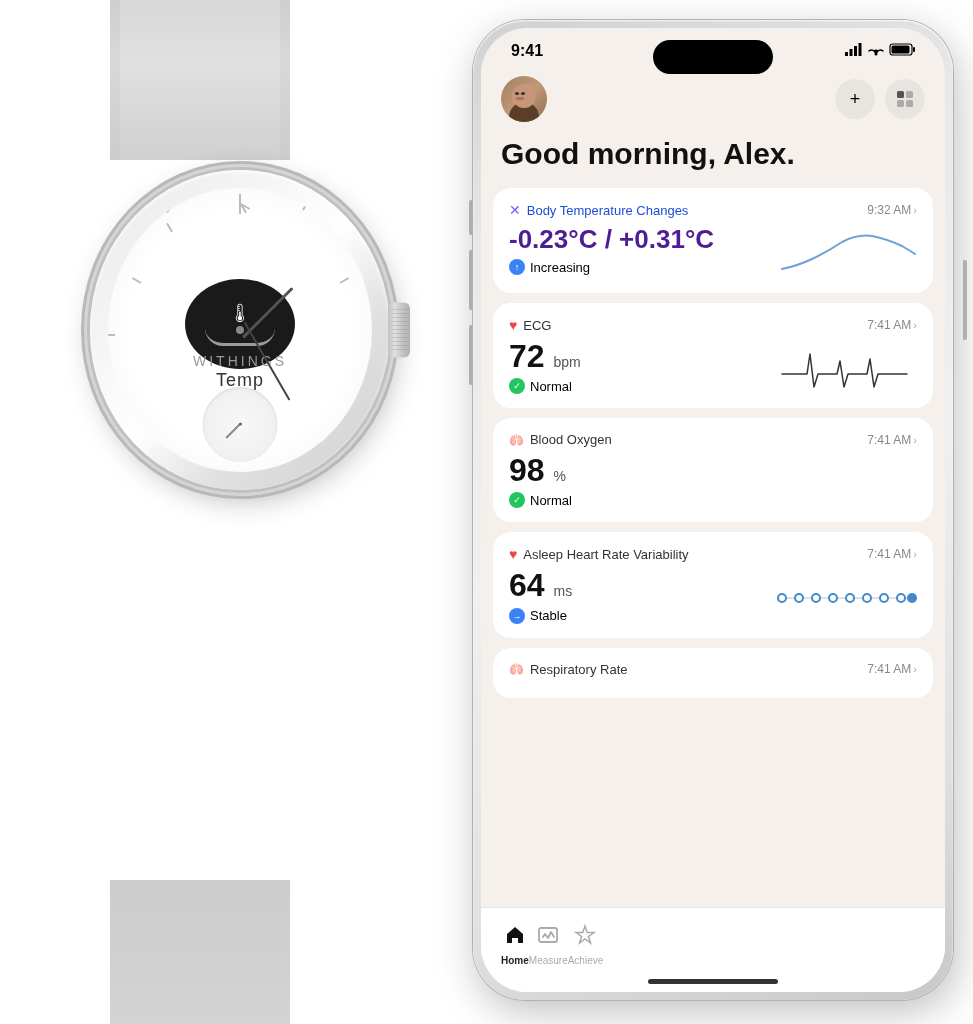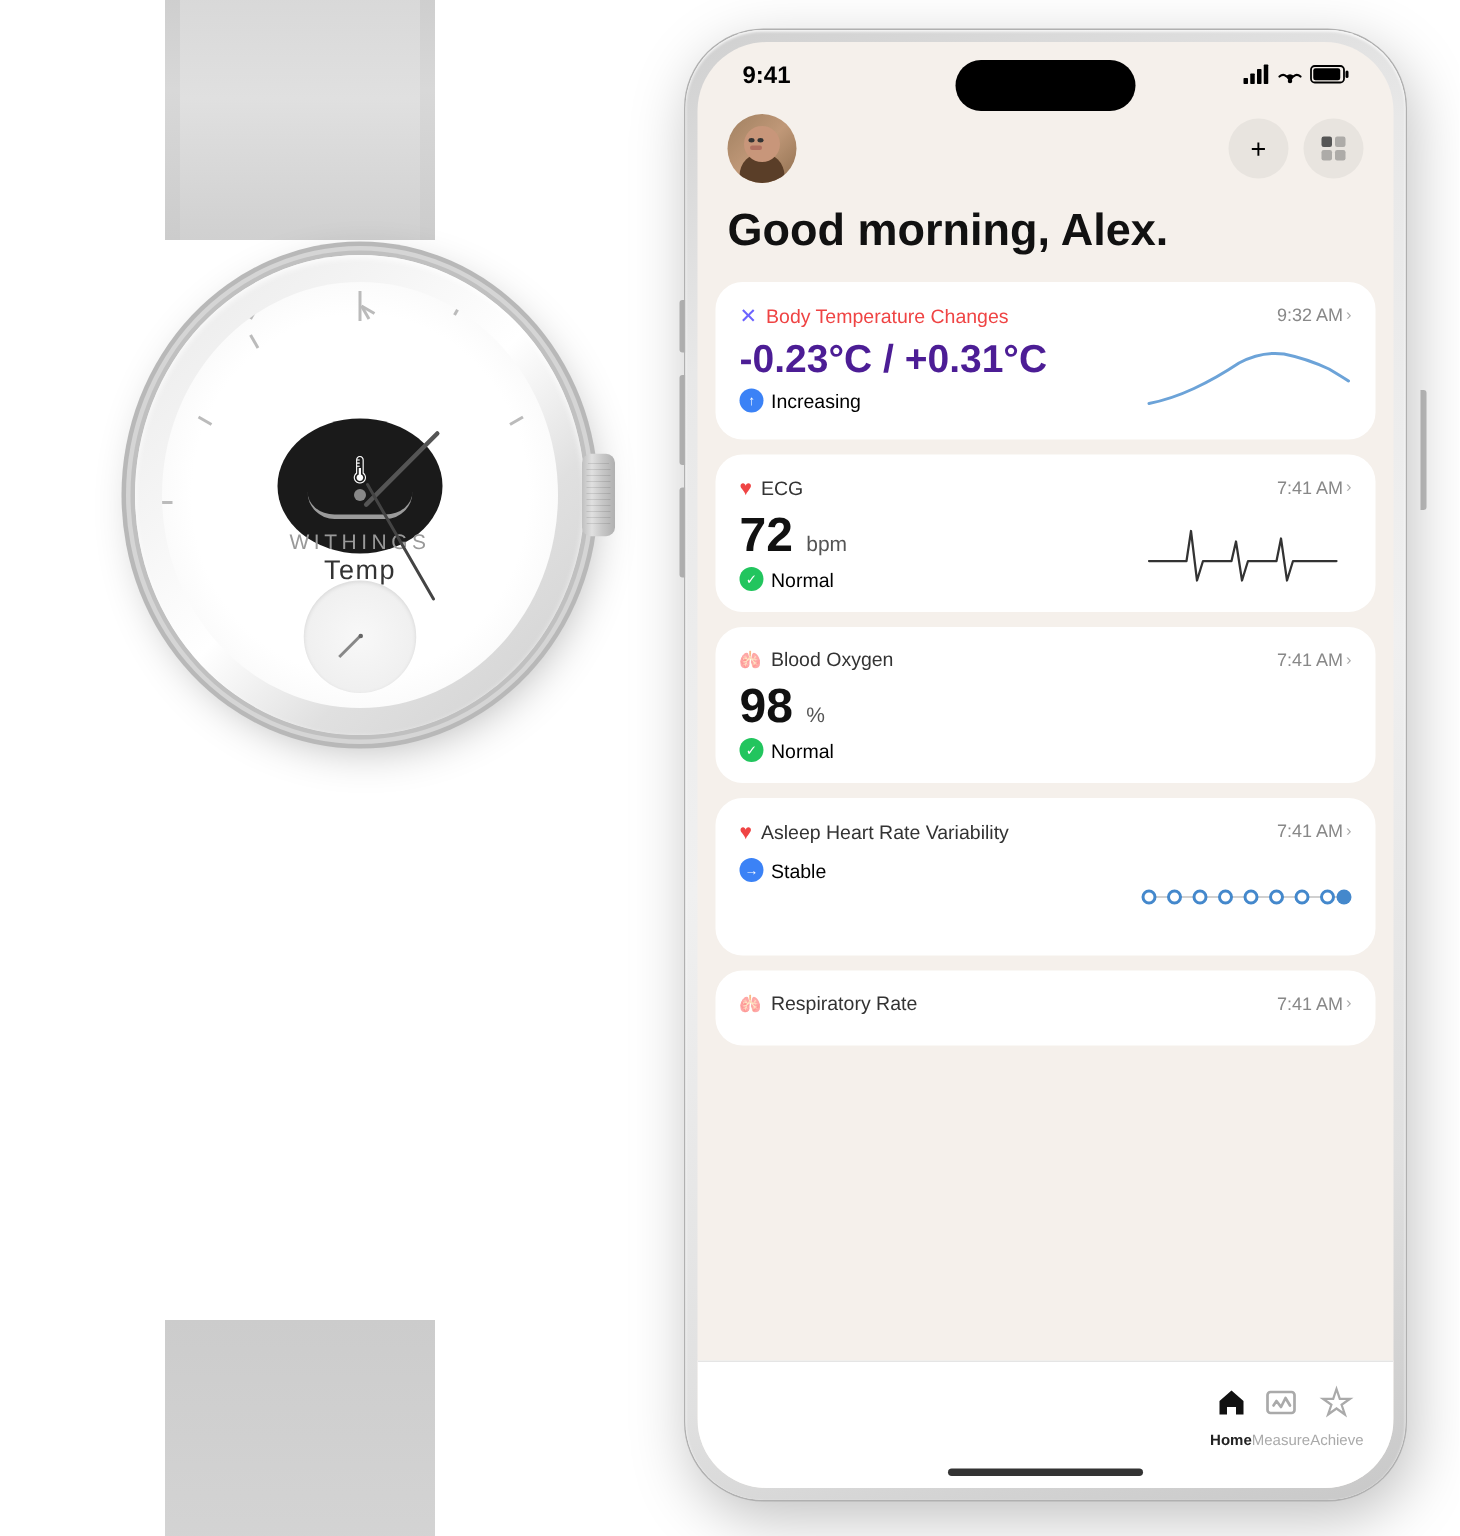"9:41" .phone-container { right: 26px -> 10px }
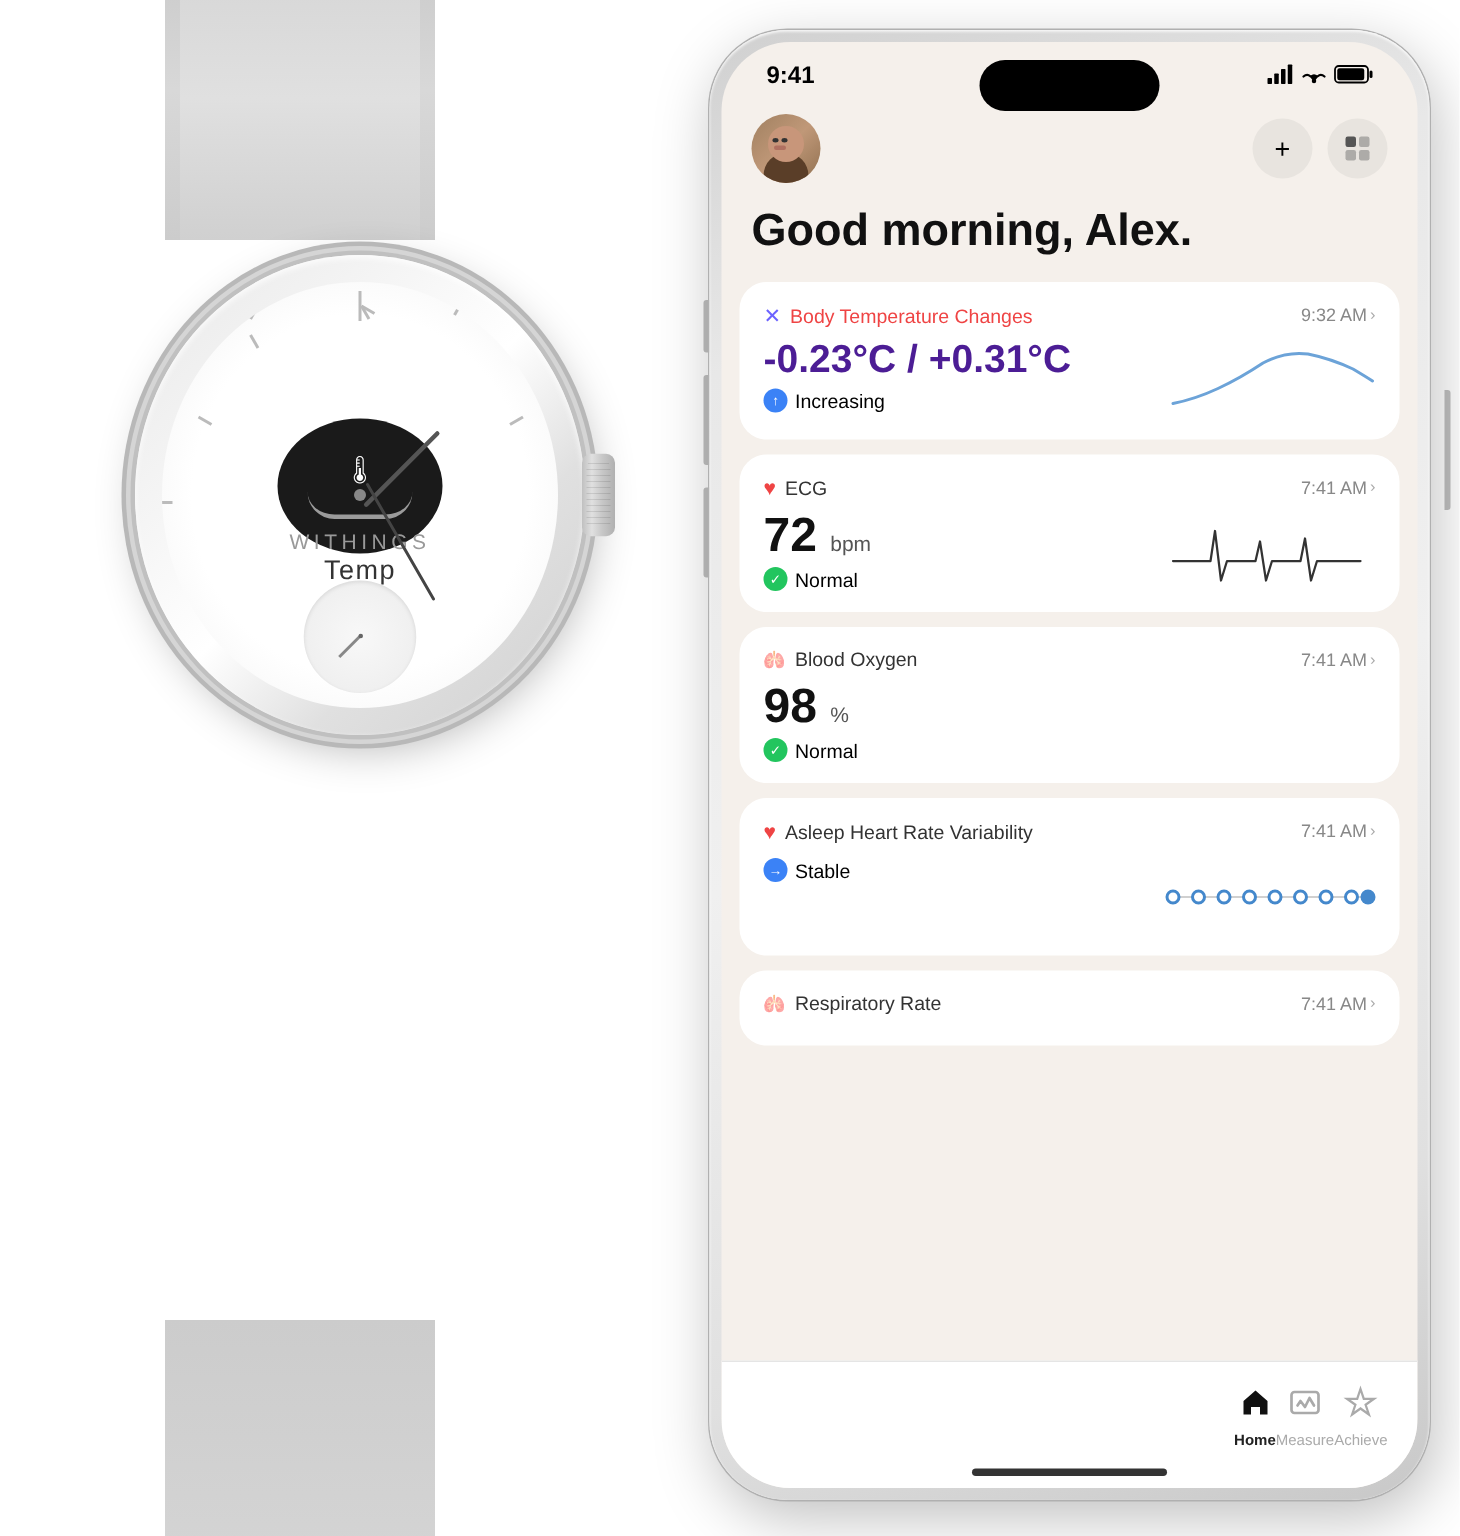"Body Temperature Changes" span { color: #ef4444 -> #1d4ed8 }
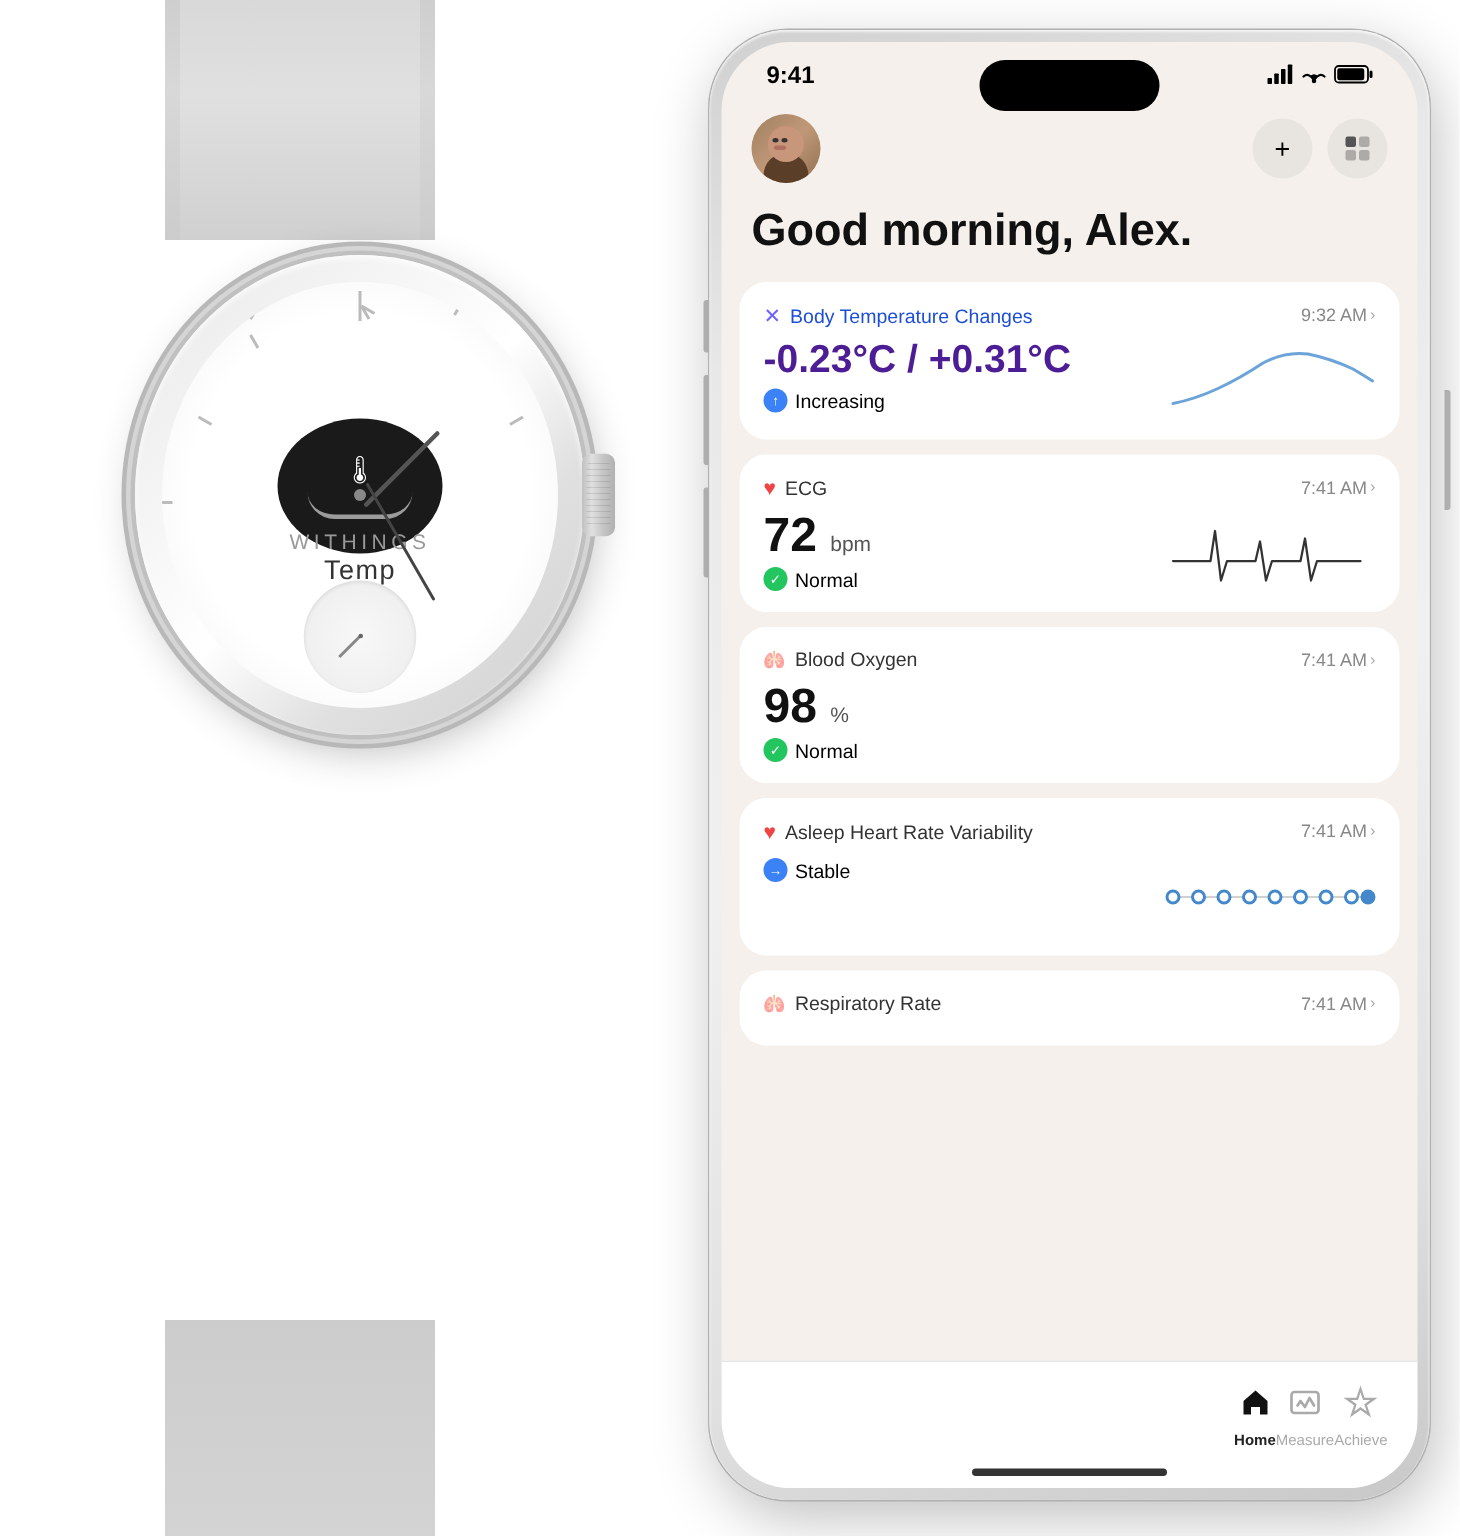"64 ms" div.card-value { html: none -> <div>64 <span>ms</span></div> }
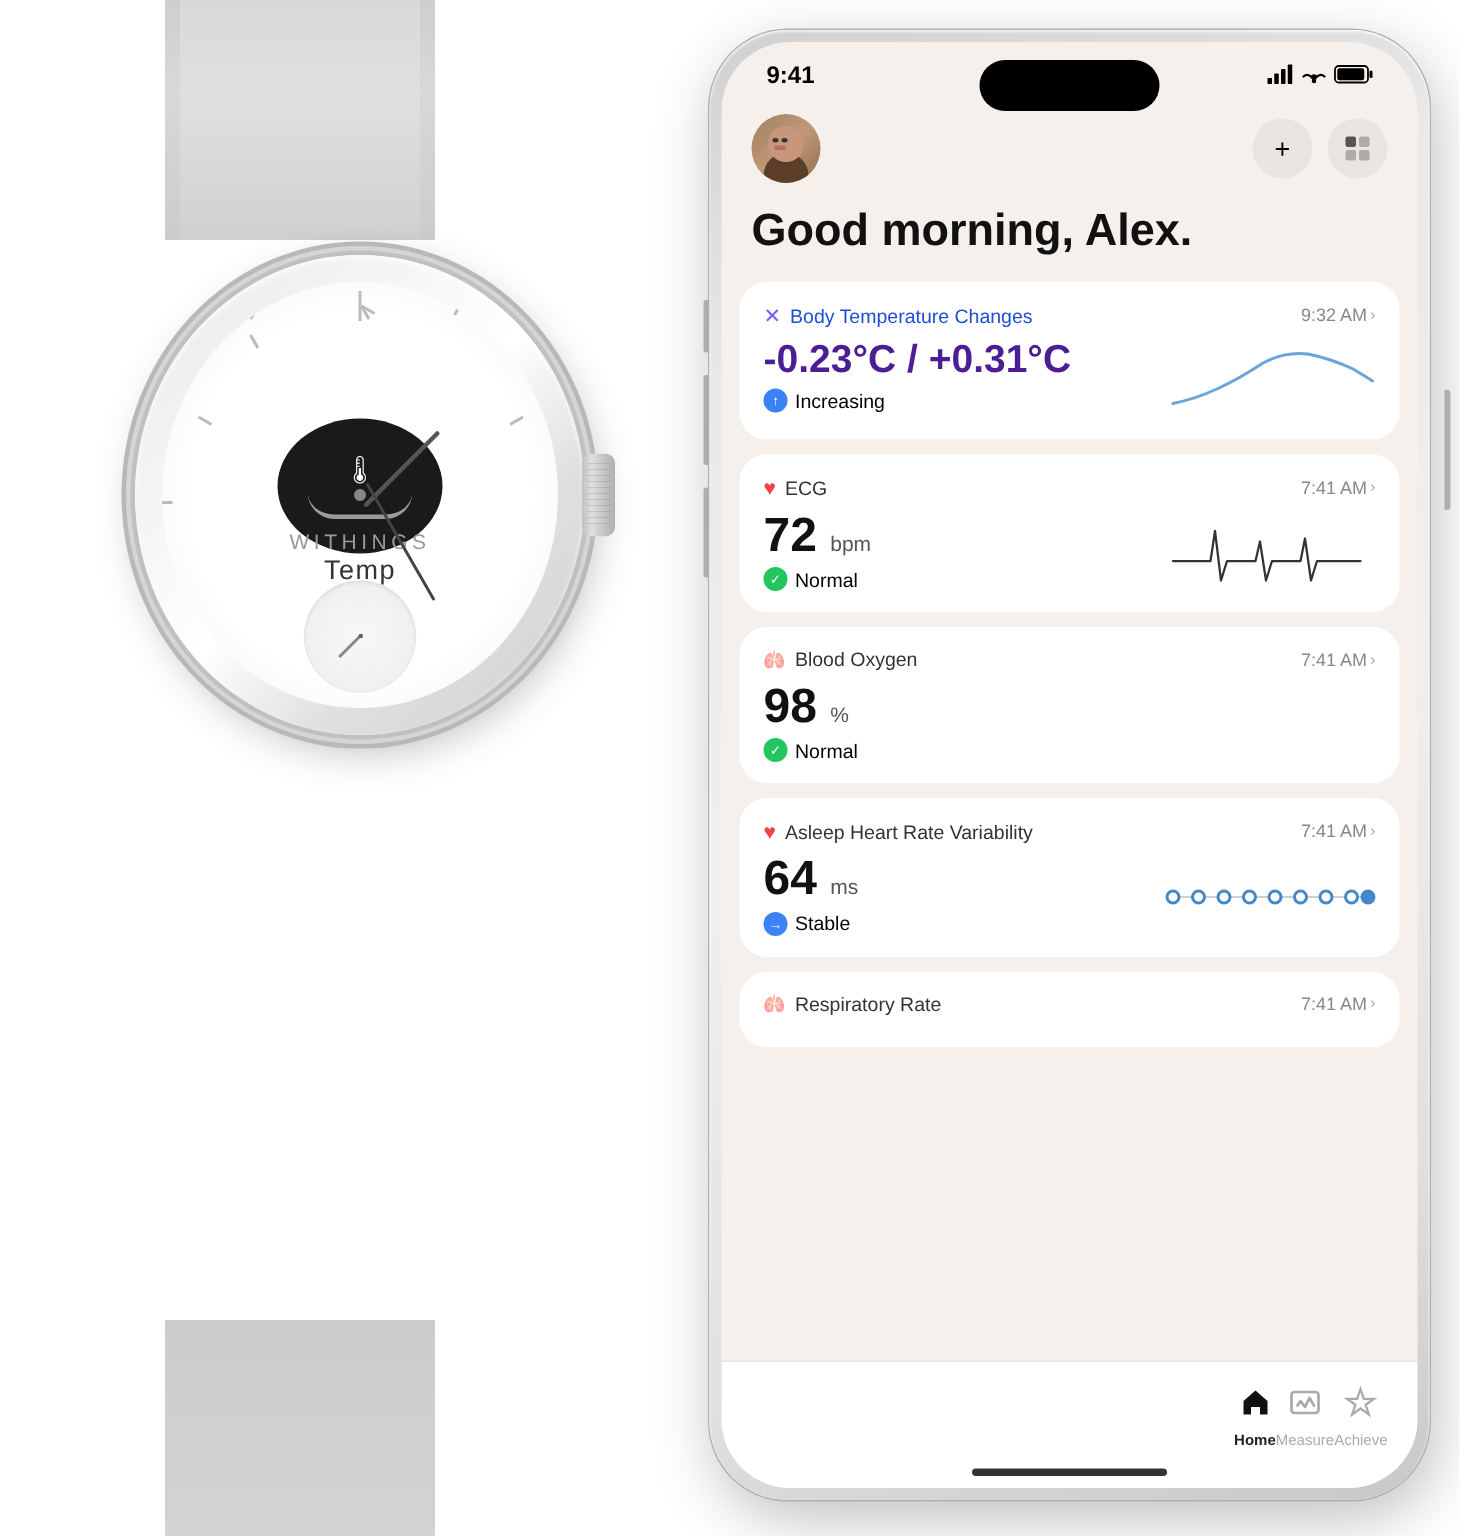"Home" .bottom-nav { justify-content: flex-end -> flex-start }
